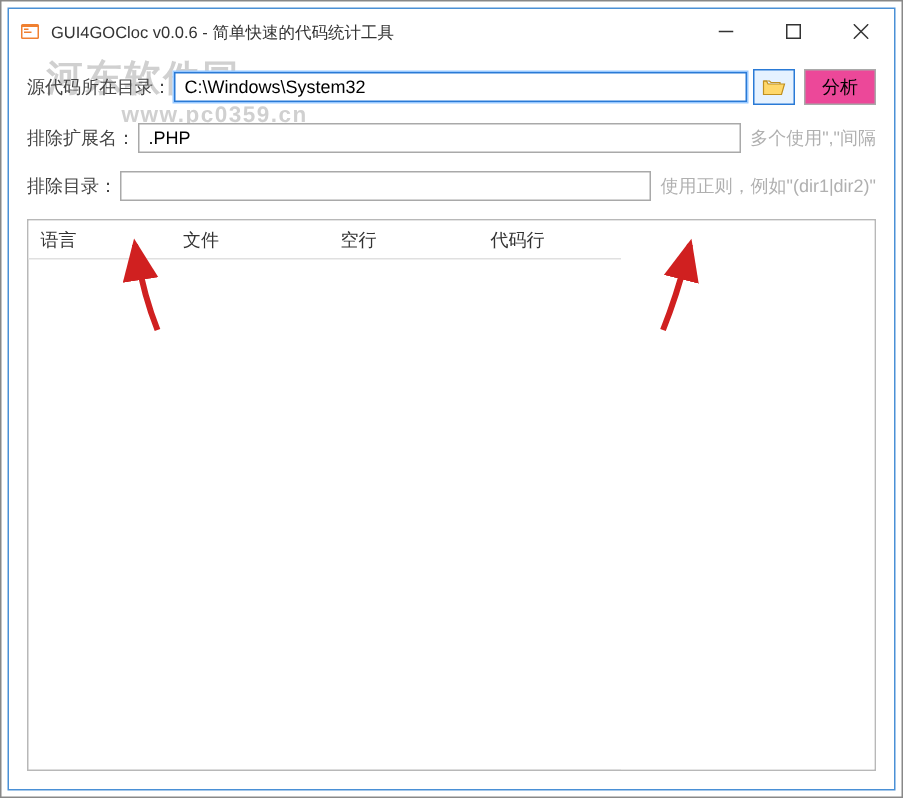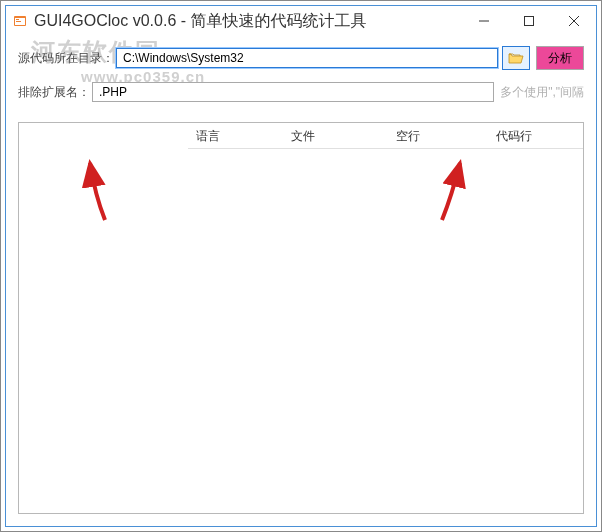"GUI4GOCloc v0.0.6 - 简单快速的代码统计工具" .title-text { font-size: 16px -> 11px }
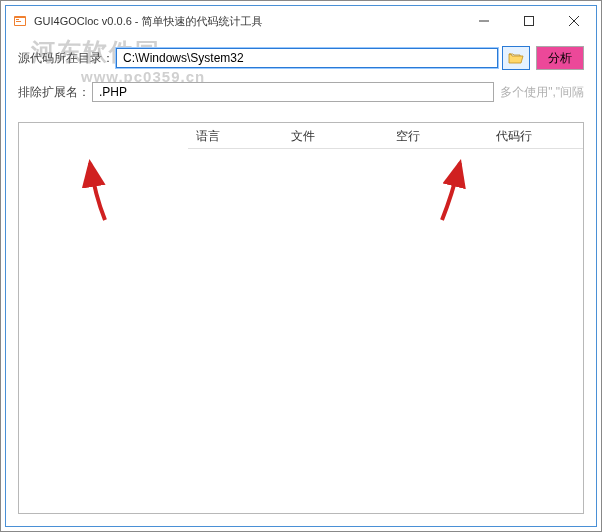"排除目录：" div.row { html: none -> <div> <span>排除目录：</span> <div> <input> </div> <span>使用正则，例如"(dir1|dir2)"</span> </div> }
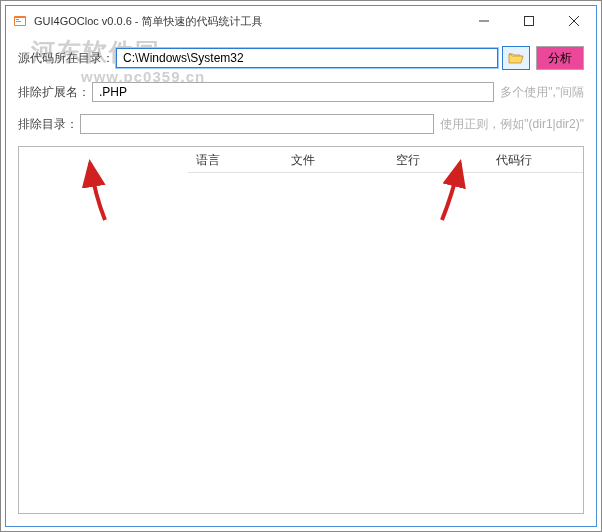"语言" .table-container { align-items: flex-end -> none; flex-direction: column -> row }
